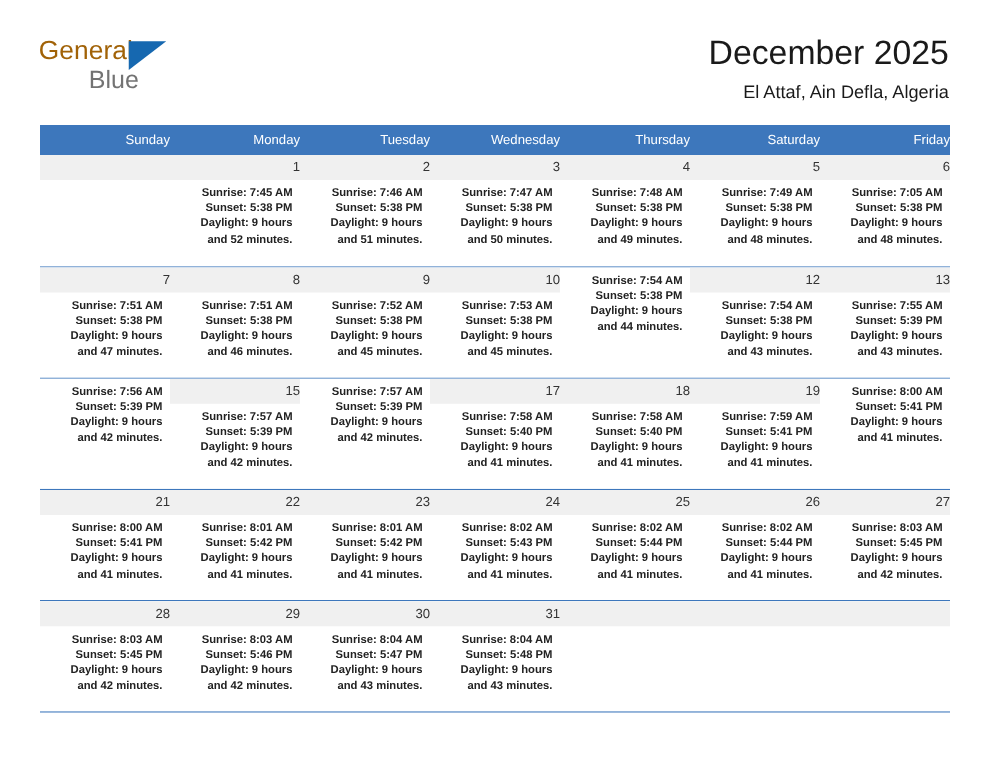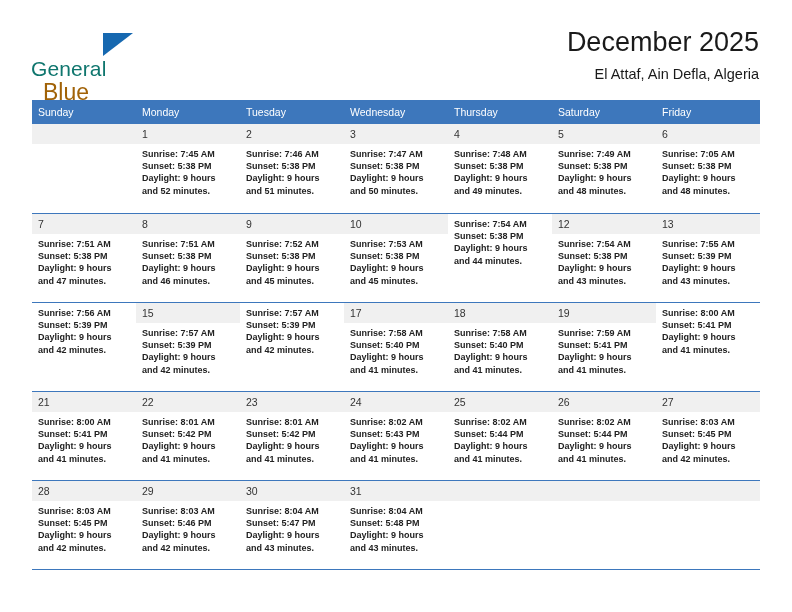"General" .brand-general { color: #0f766e -> #a16207; margin-top: 28px -> none }
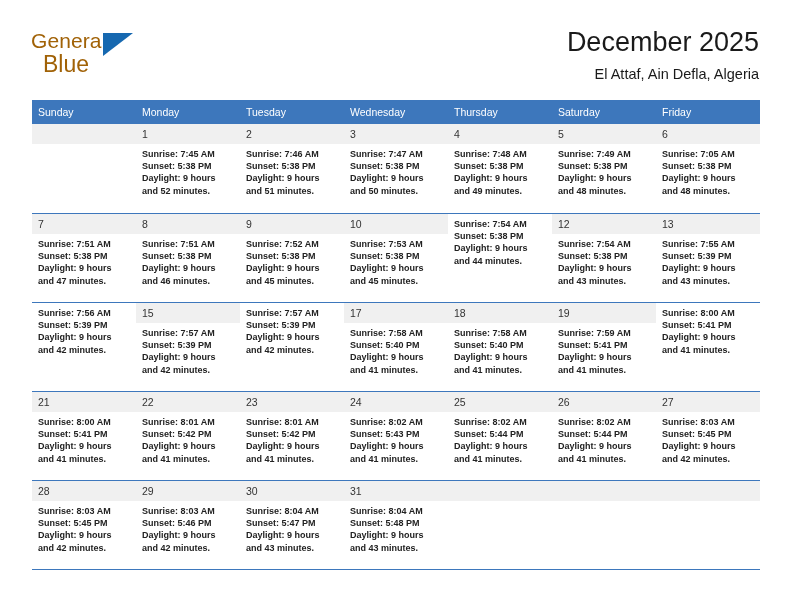"Blue" .brand-blue { color: #a16207 -> #737373; font-size: 23px -> 20px; margin-left: 12px -> 40px }
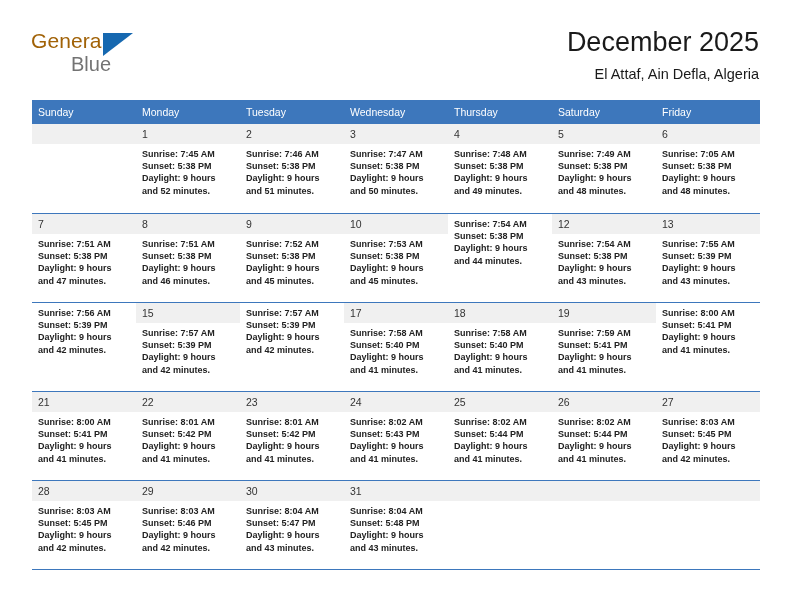"Sunday" .calendar { text-align: none -> right }
